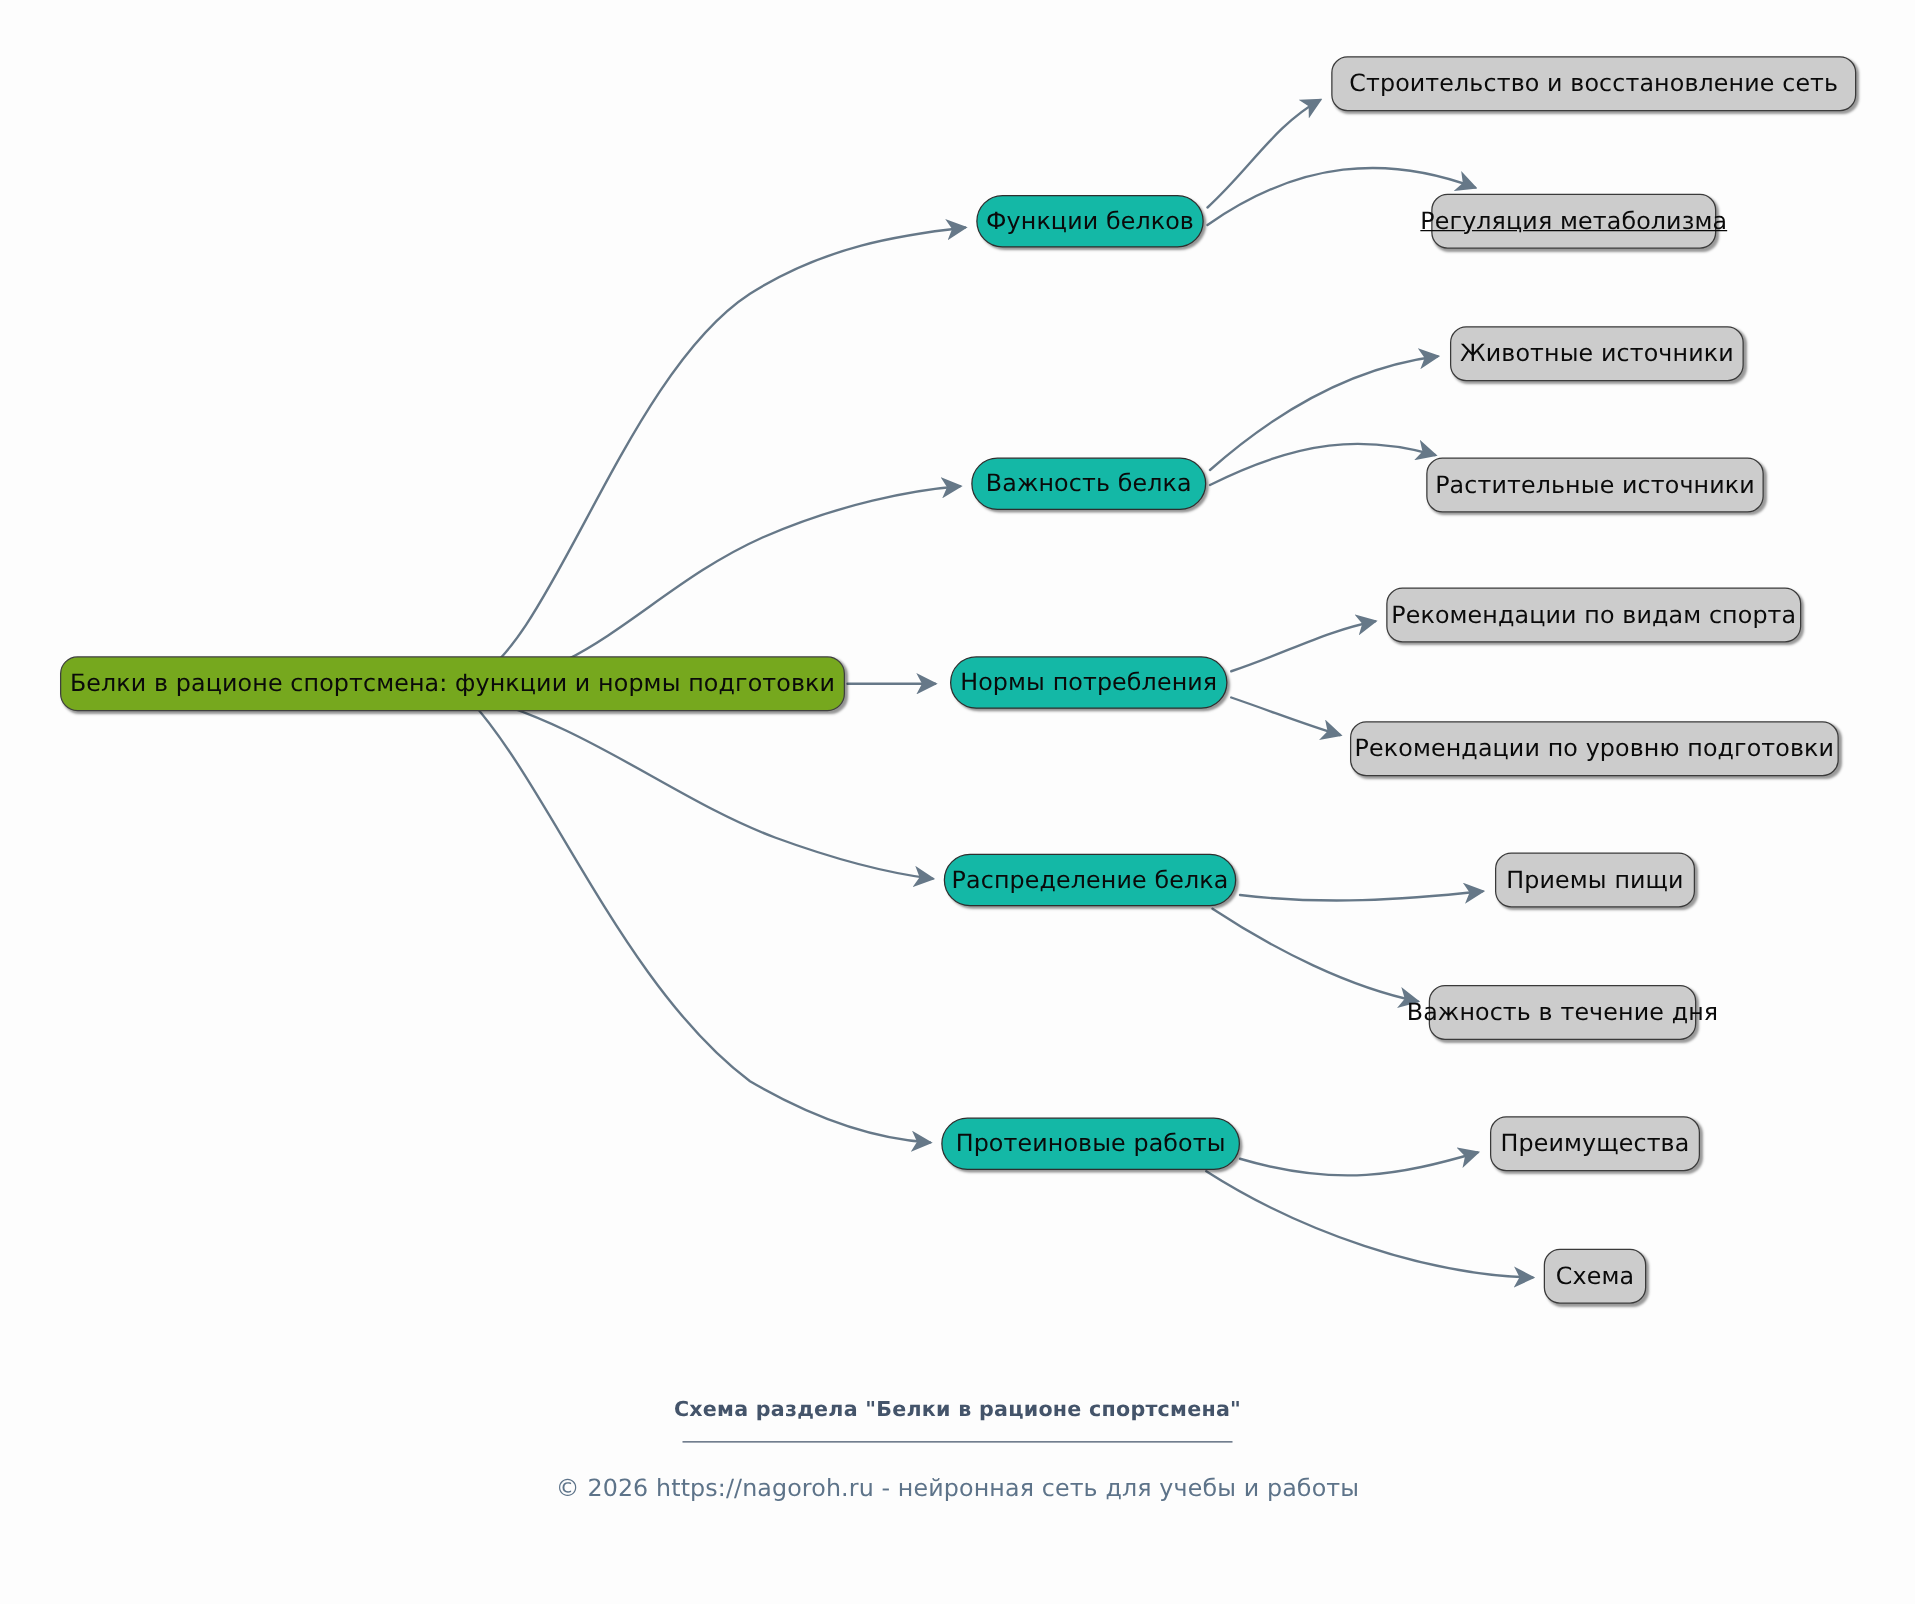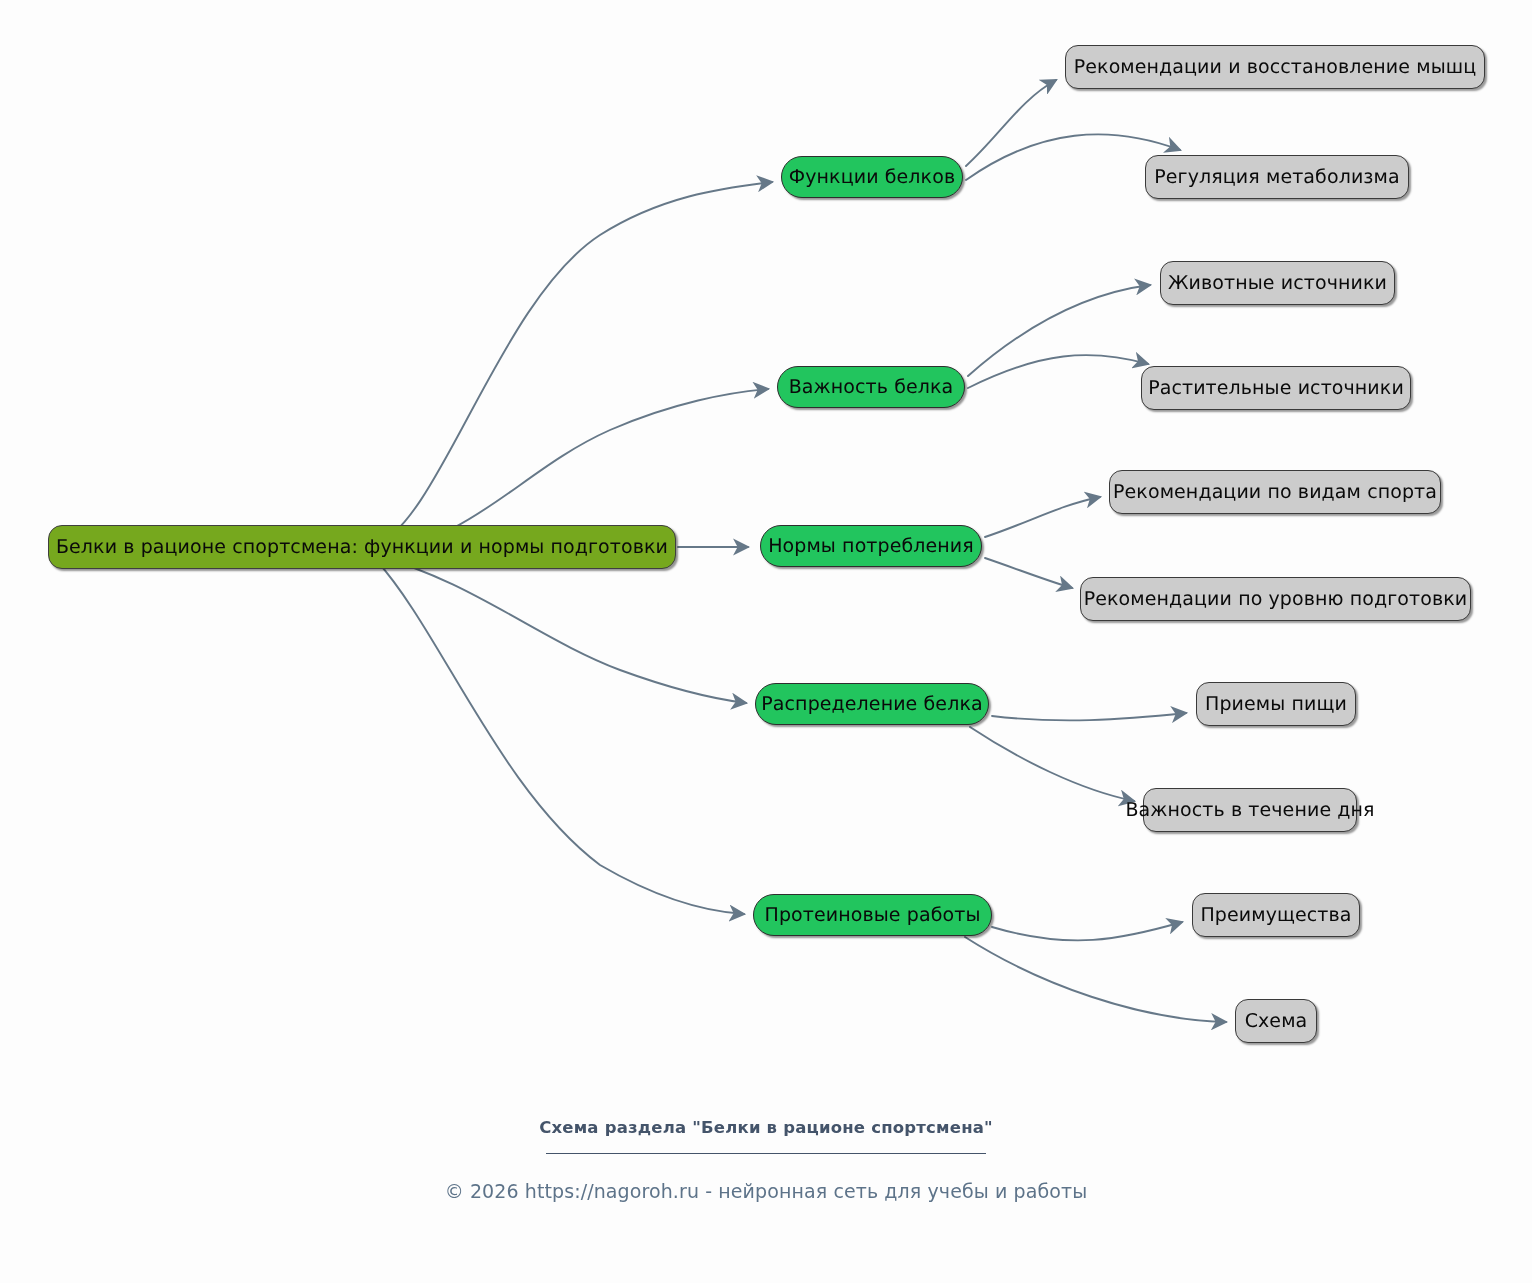"Рекомендации и восстановление мышц" div.node { text: Рекомендации и восстановление мышц -> Строительство и восстановление сеть }
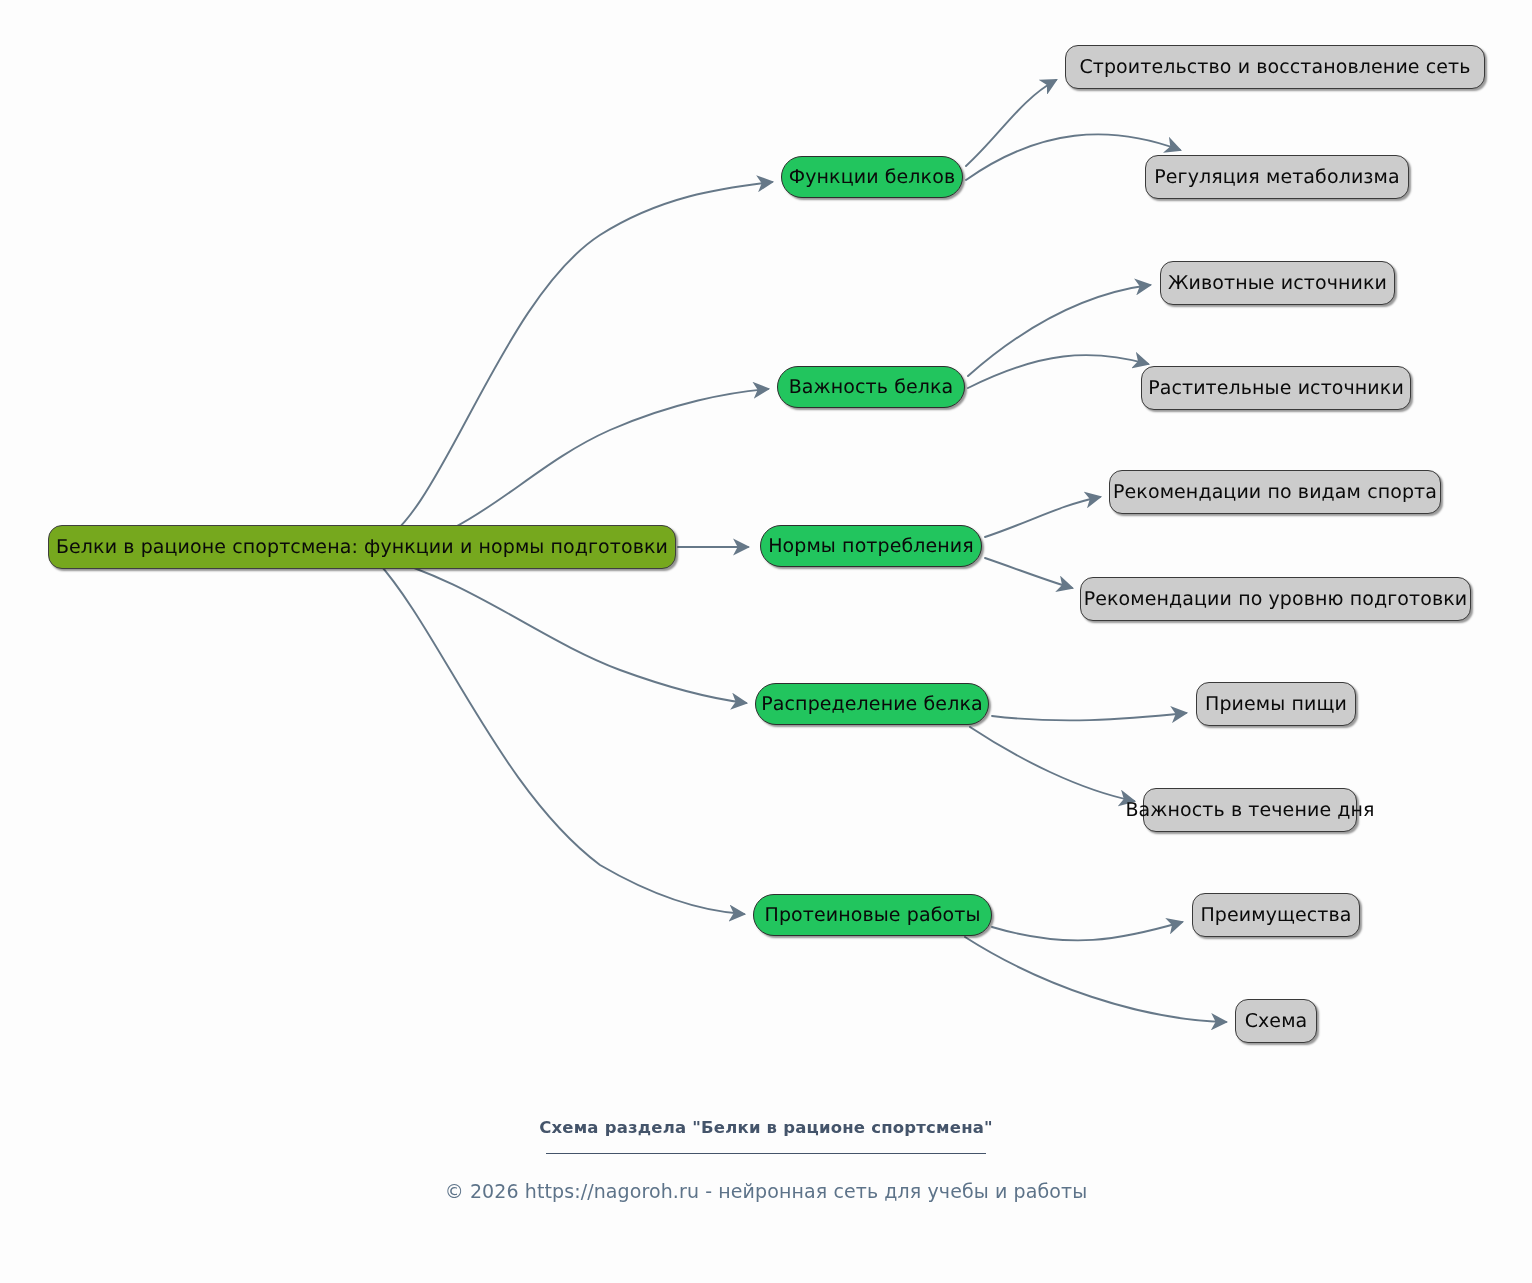"Функции белков" .node.branch { background: #22c55e -> #14b8a6 }
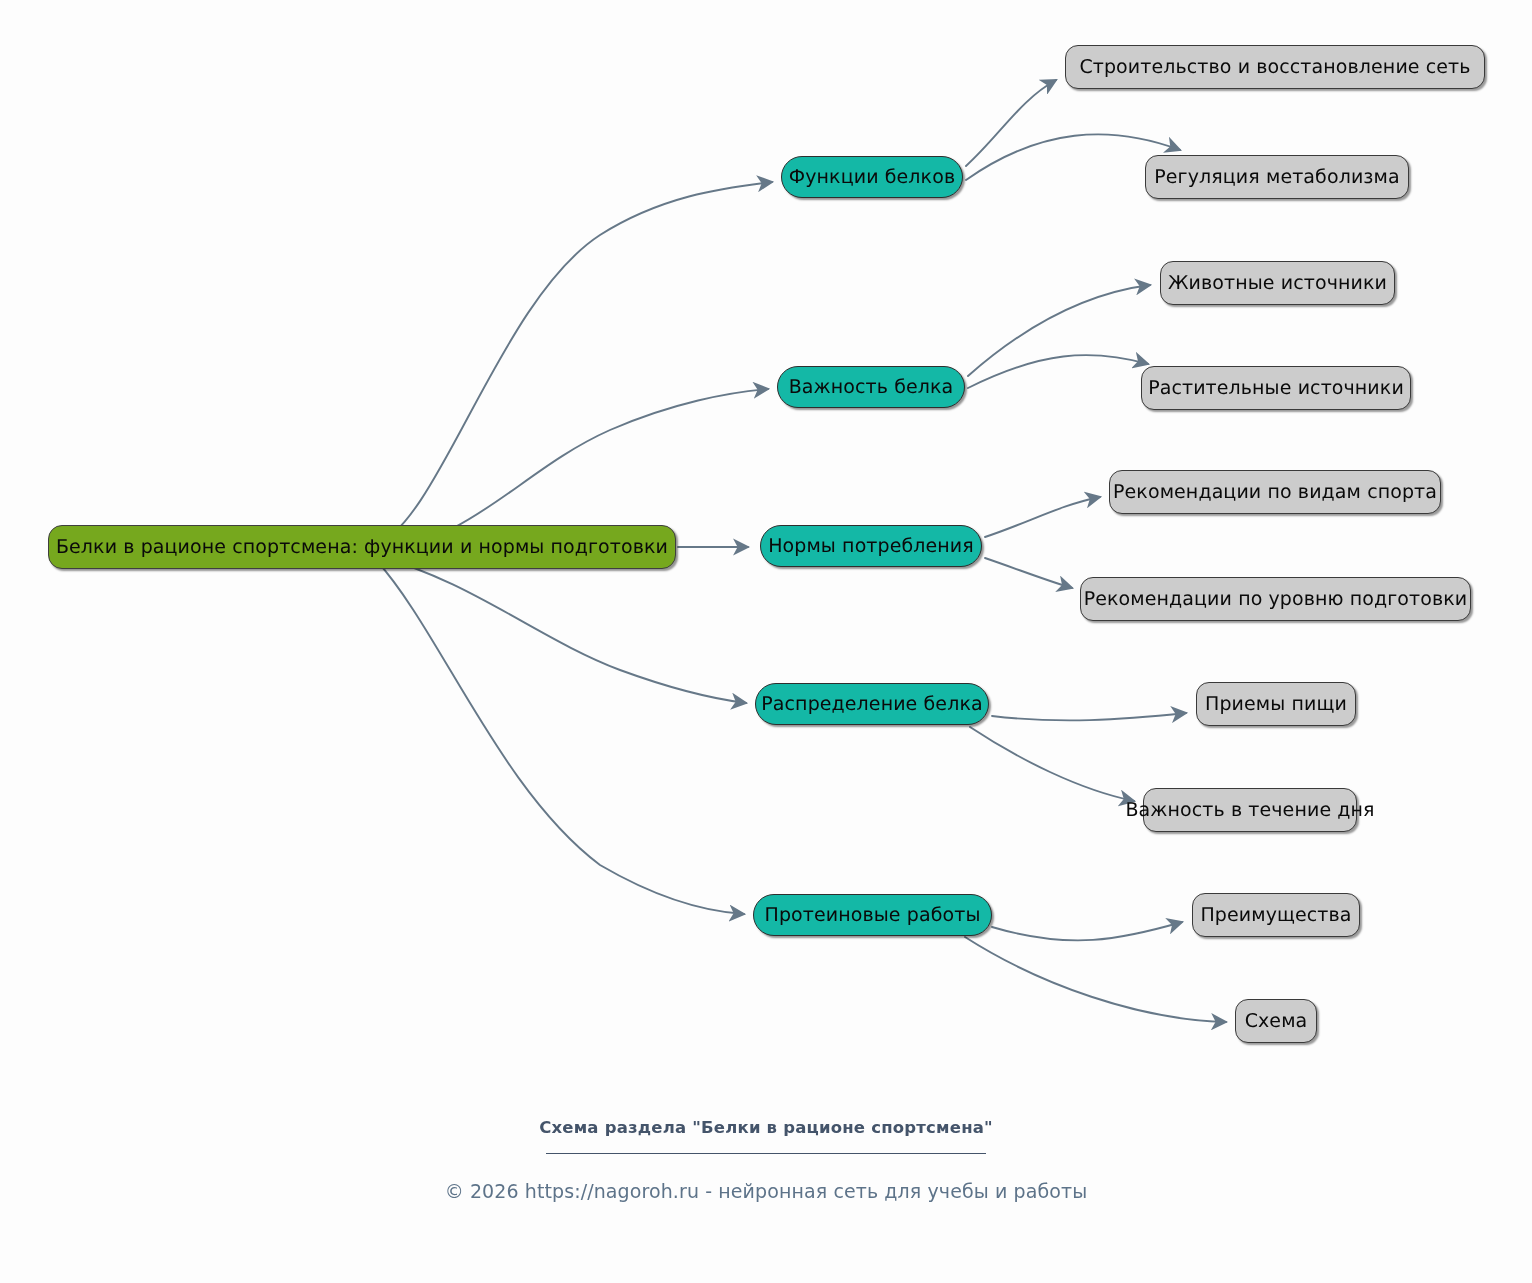"Регуляция метаболизма" div.node { text-decoration: none -> underline; width: 264px -> 228px }
